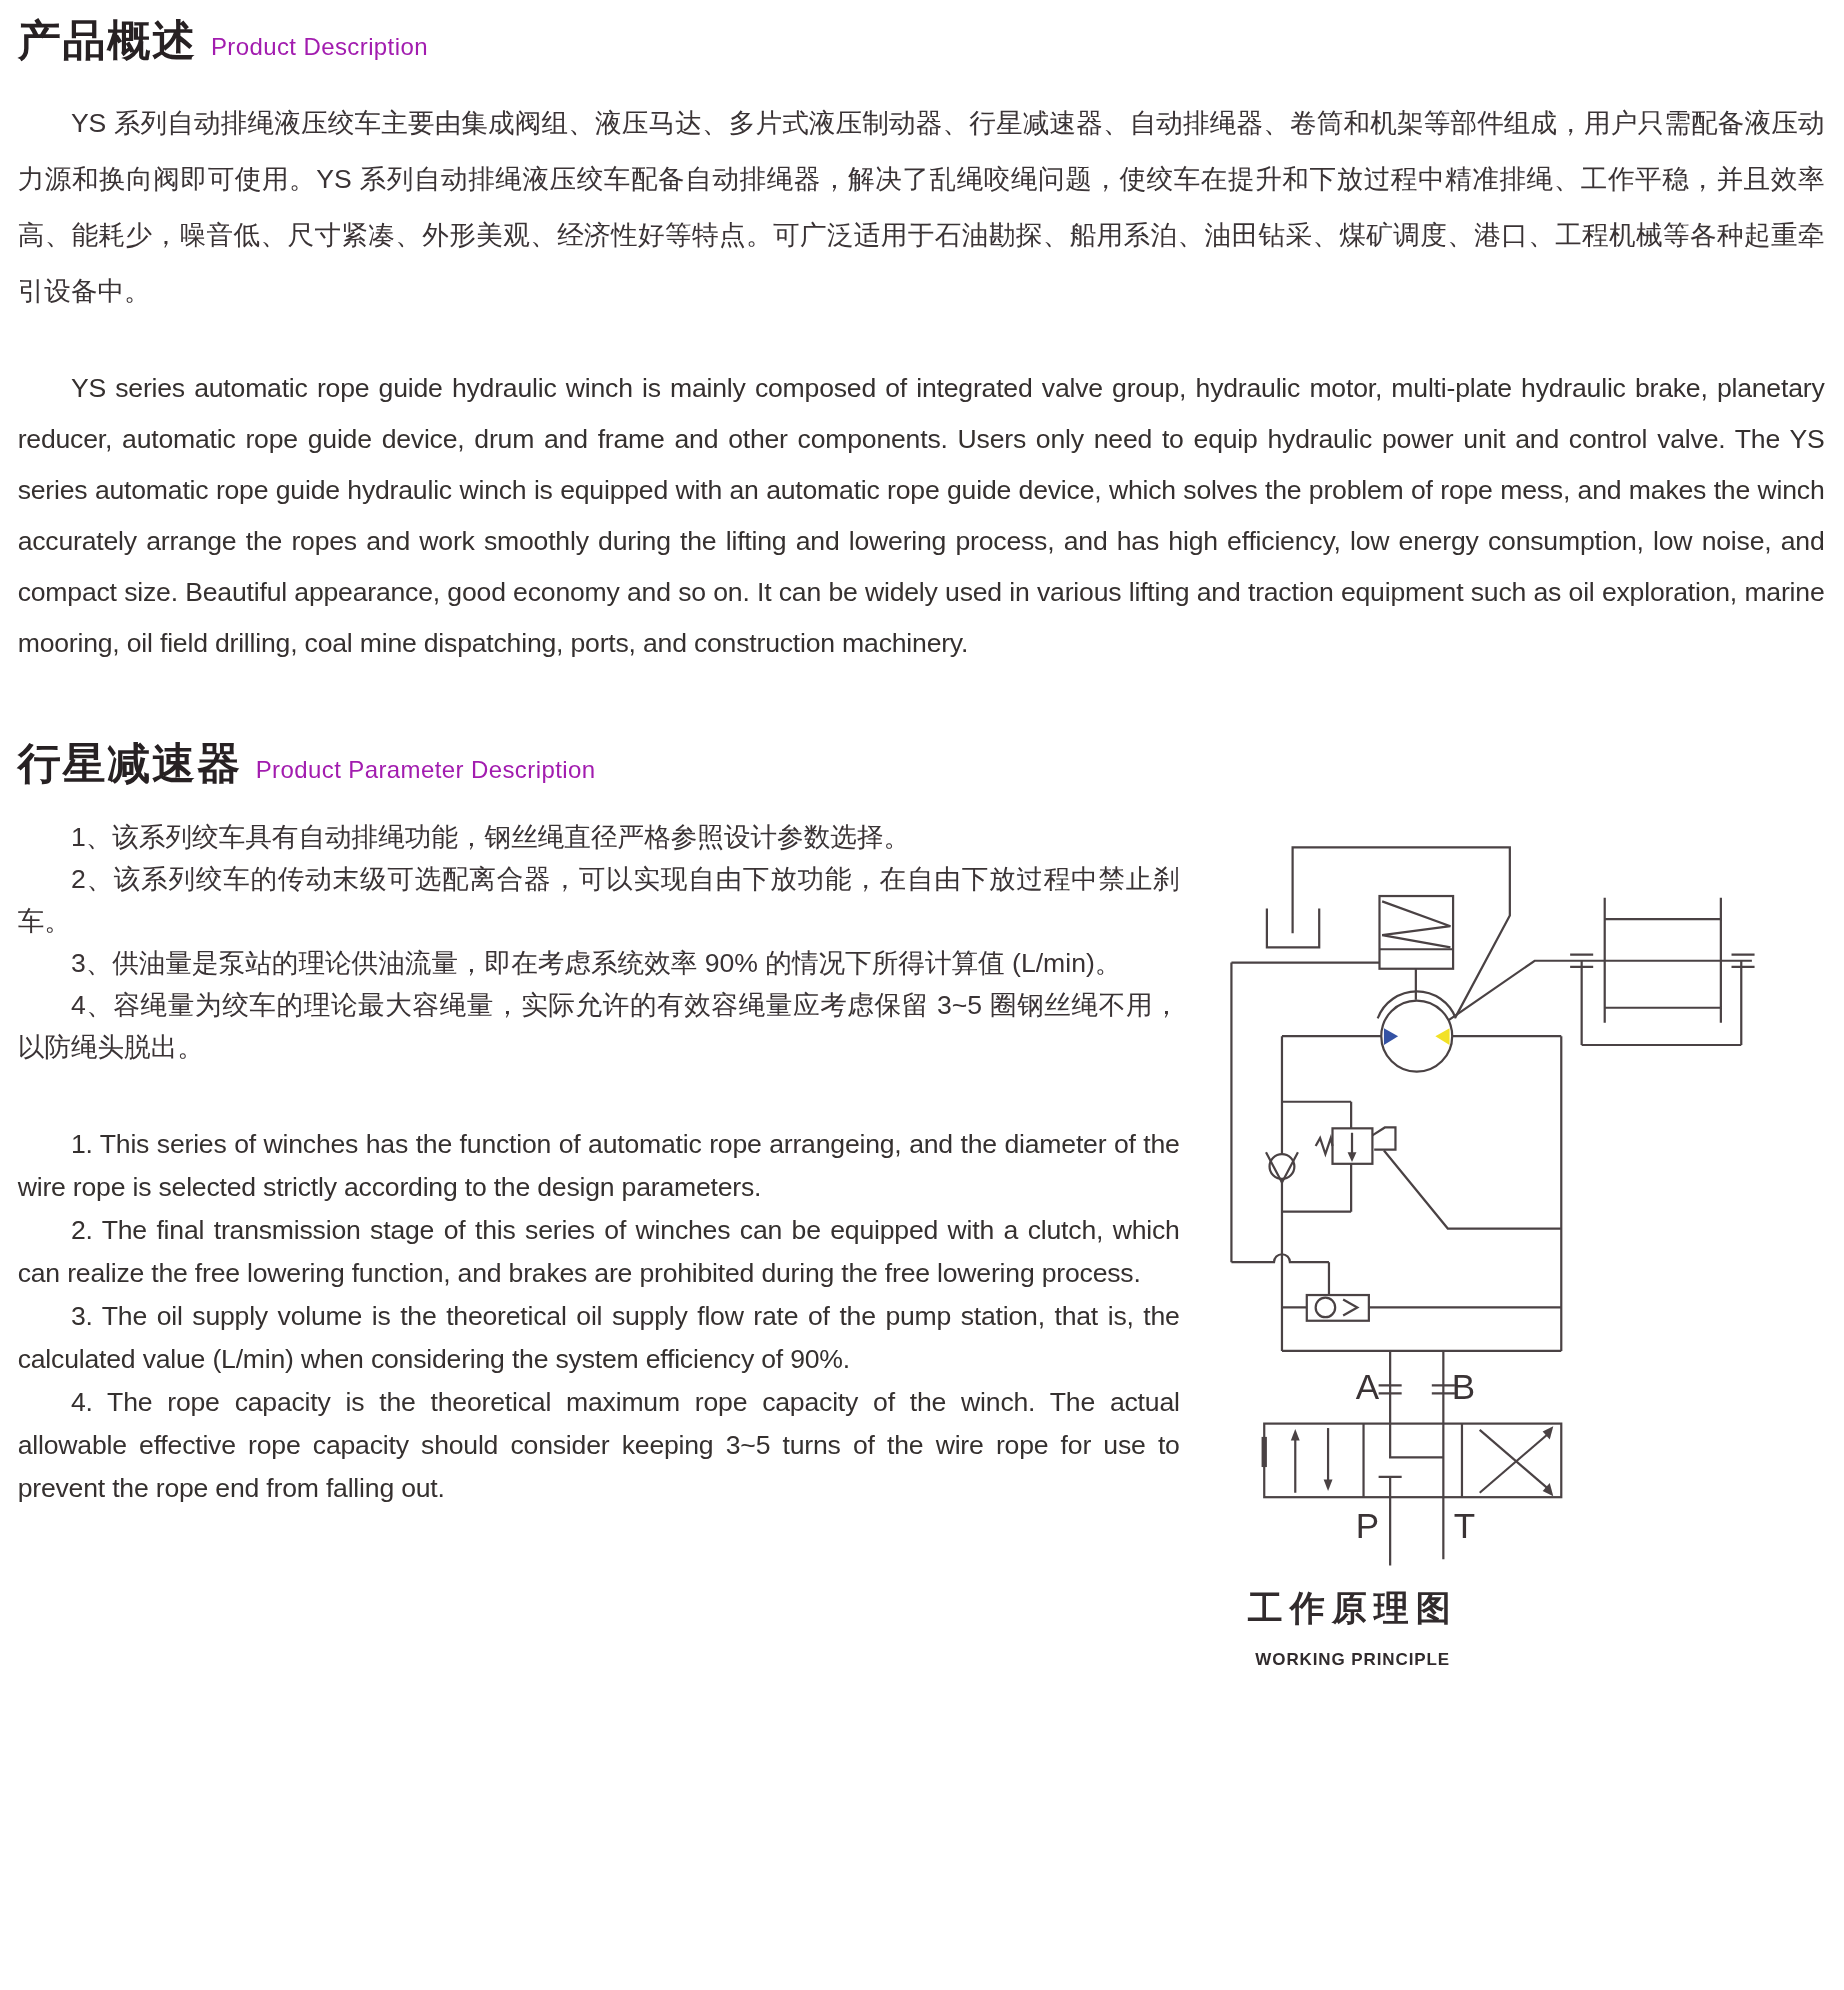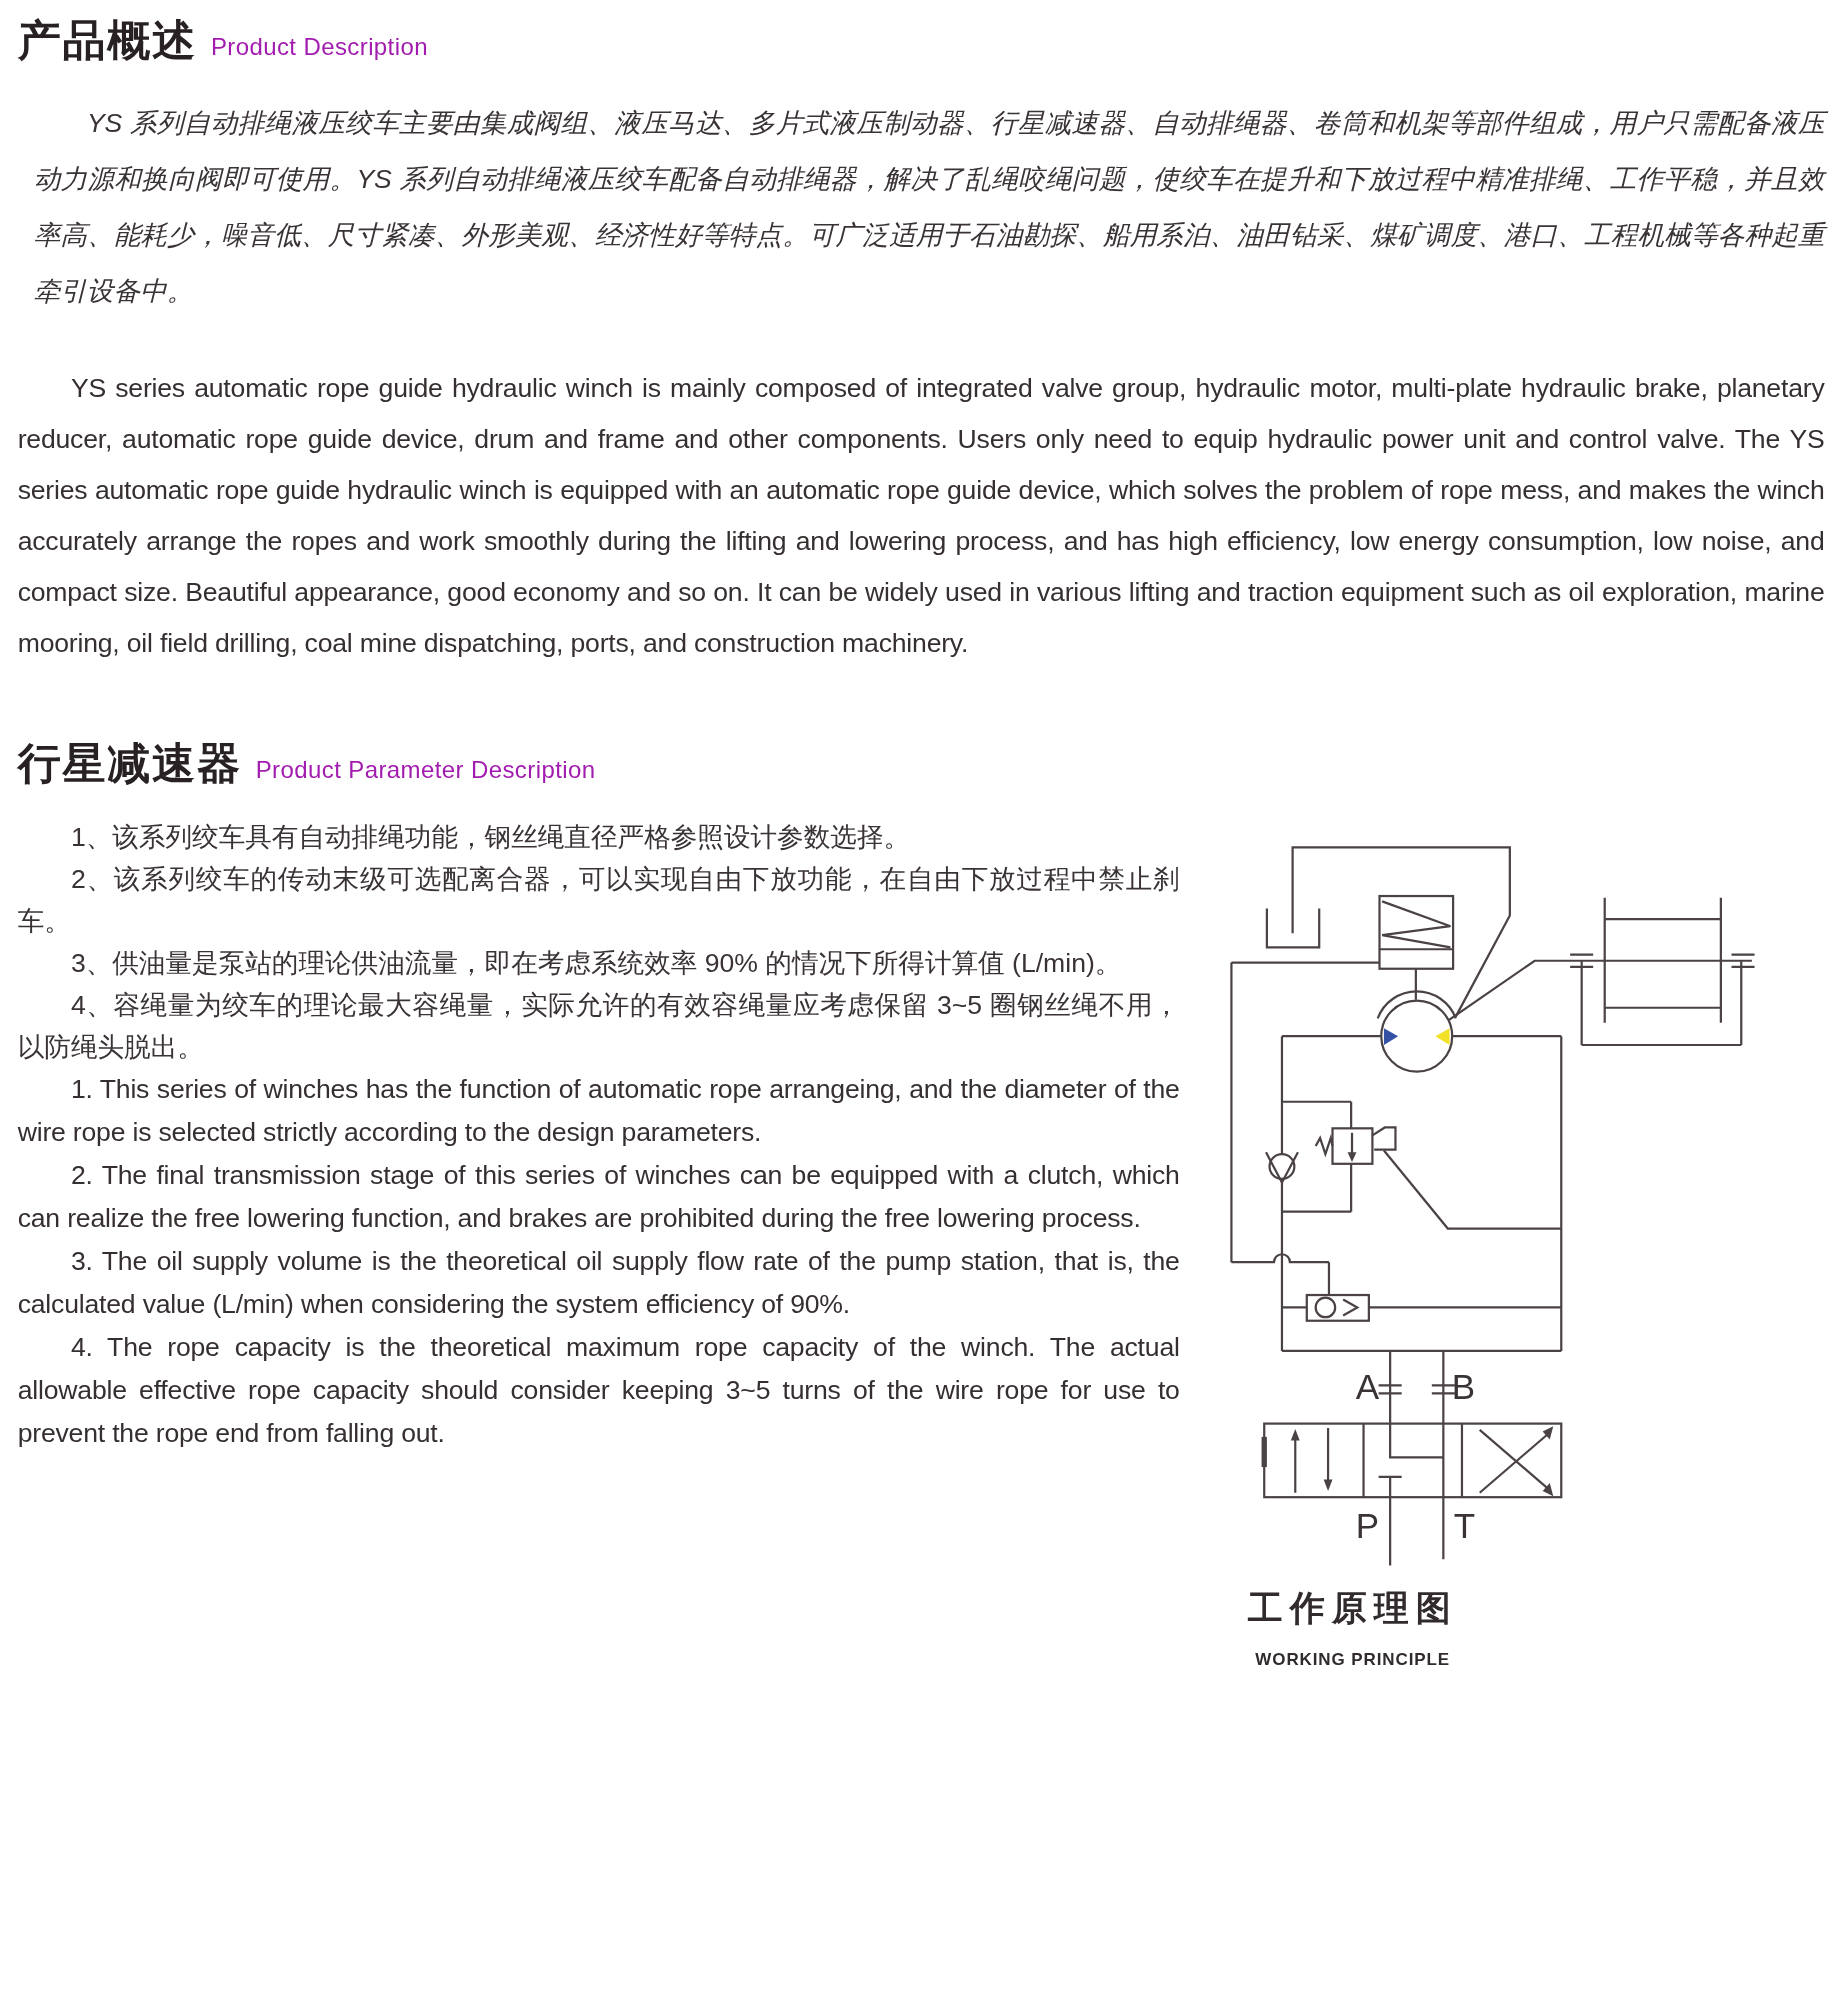"YS" .para-zh { font-style: italic -> none; margin: 25px 0 0 16px -> 25px 0 0 0 }
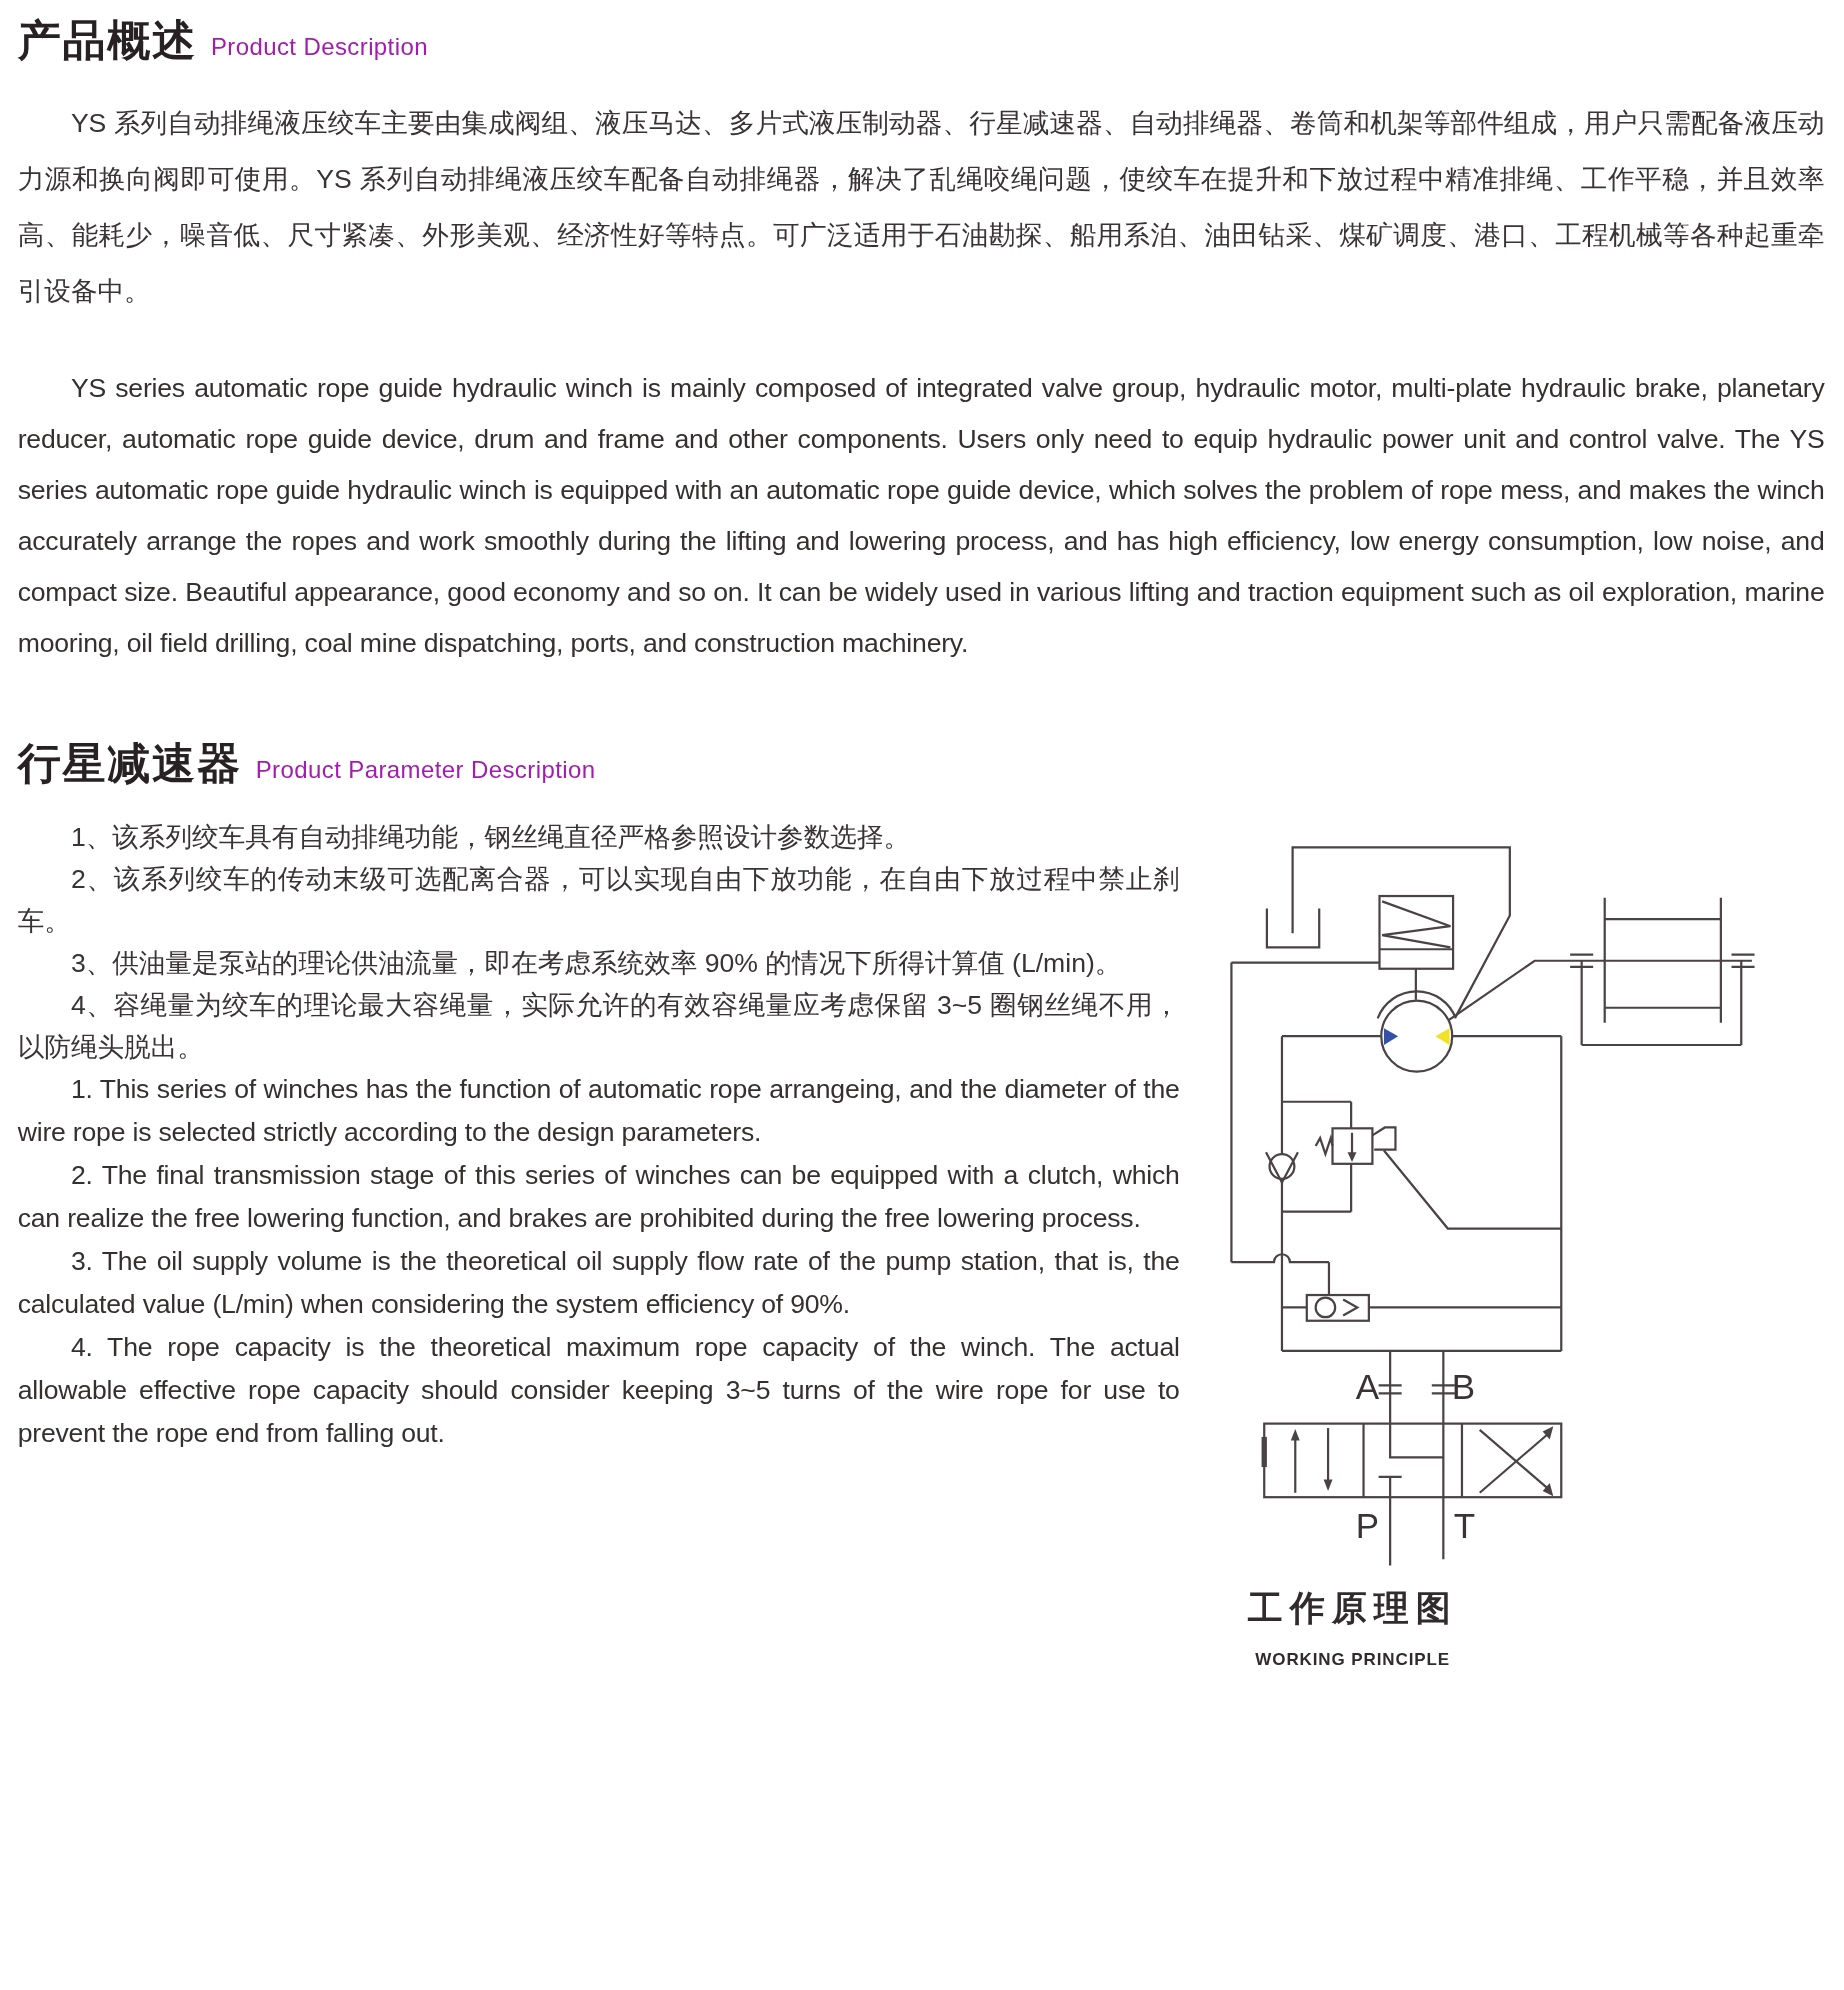"1. This series of winches" .notes-en { margin-top: none -> 55px }
